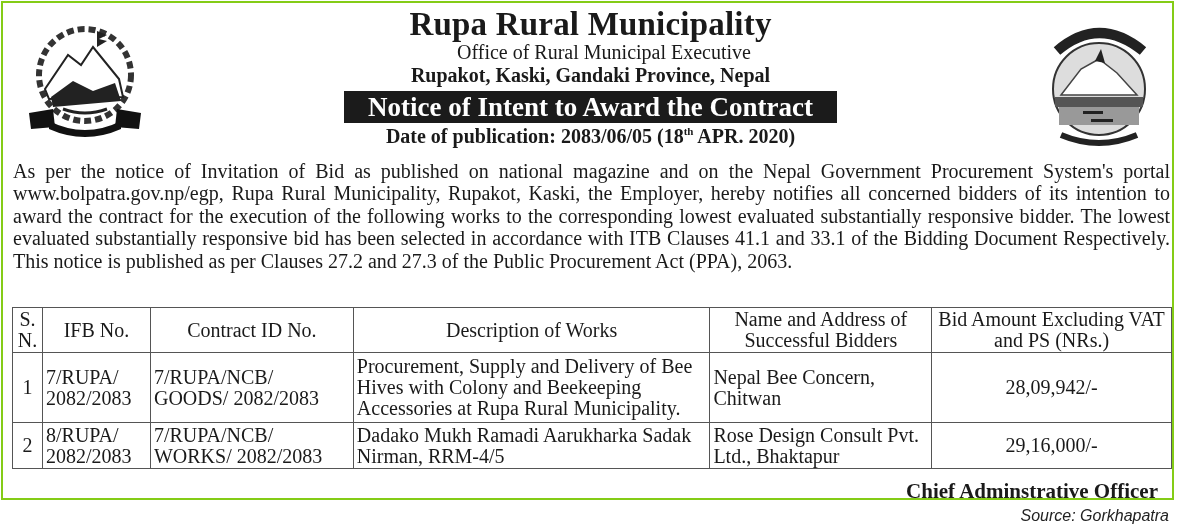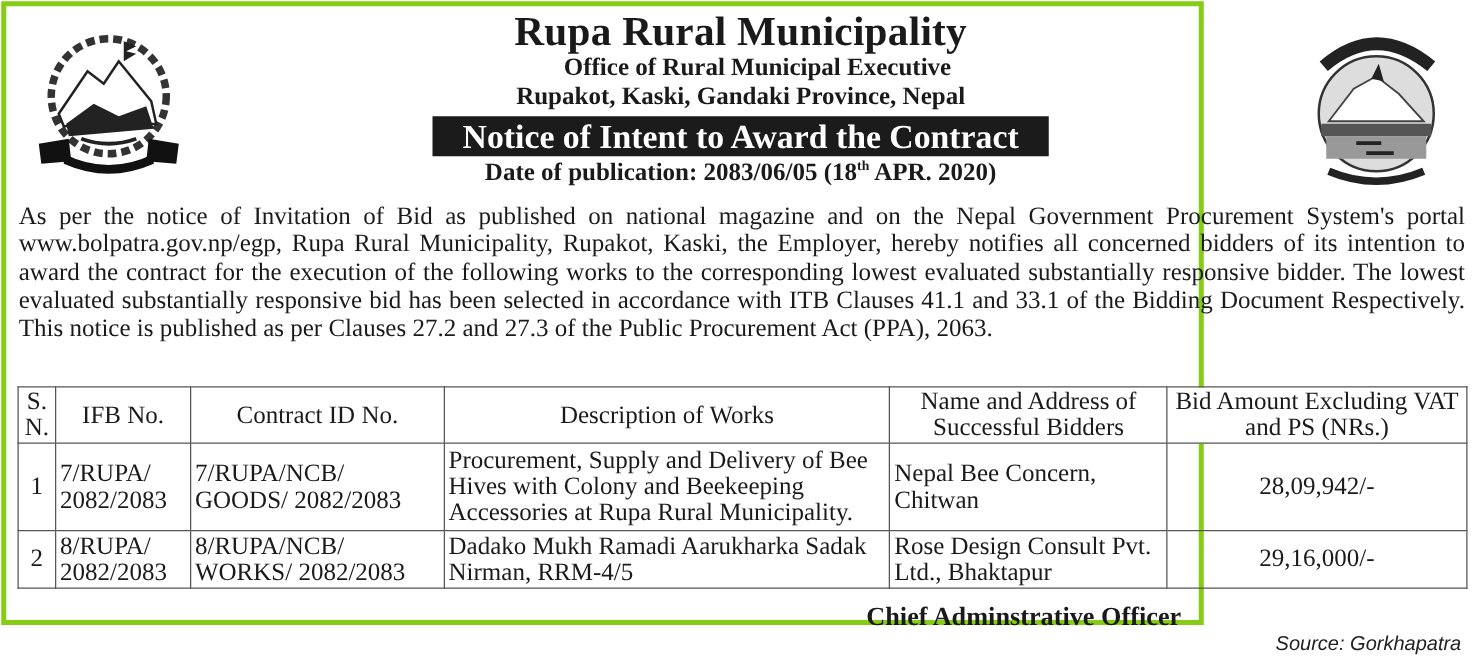"Rupa Rural Municipality" .frame { border: 4px solid #84cc16 -> 2px solid #84cc16; width: 962px -> 1173px }
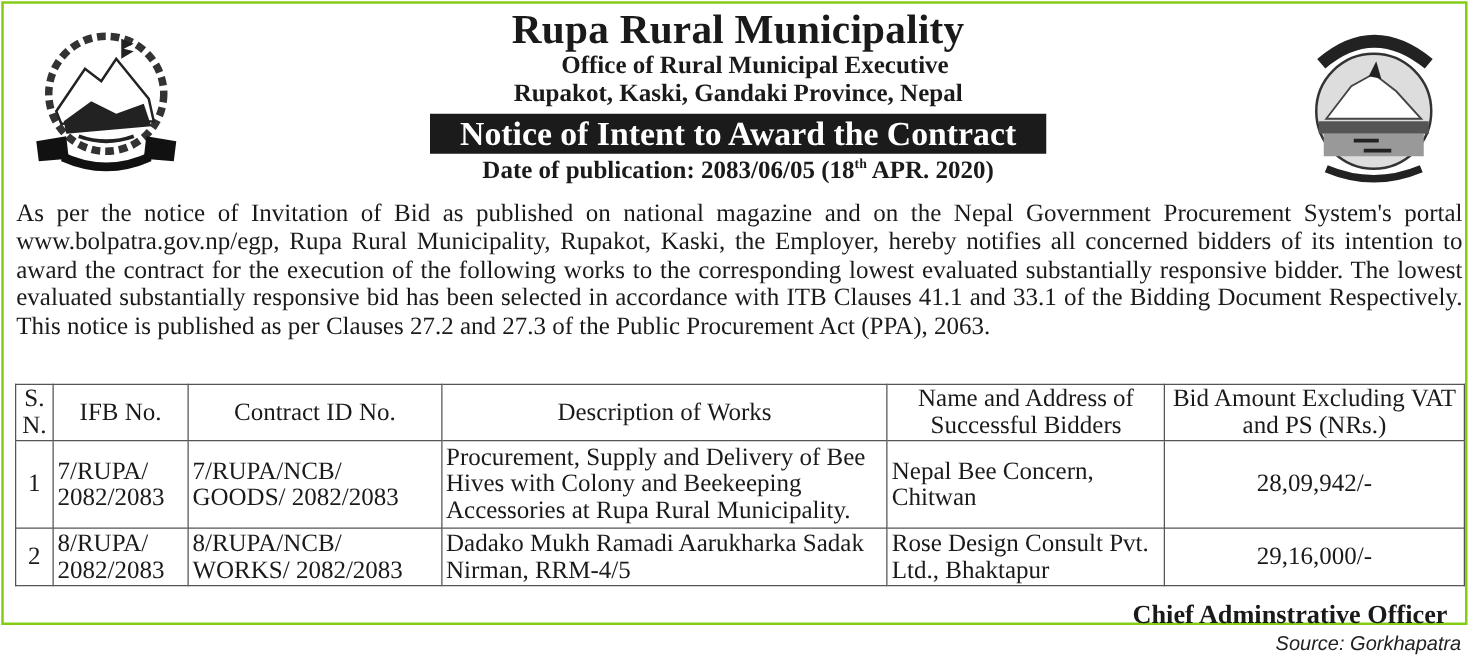"Office of Rural Municipal Executive" .sub1 { font-weight: bold -> normal }
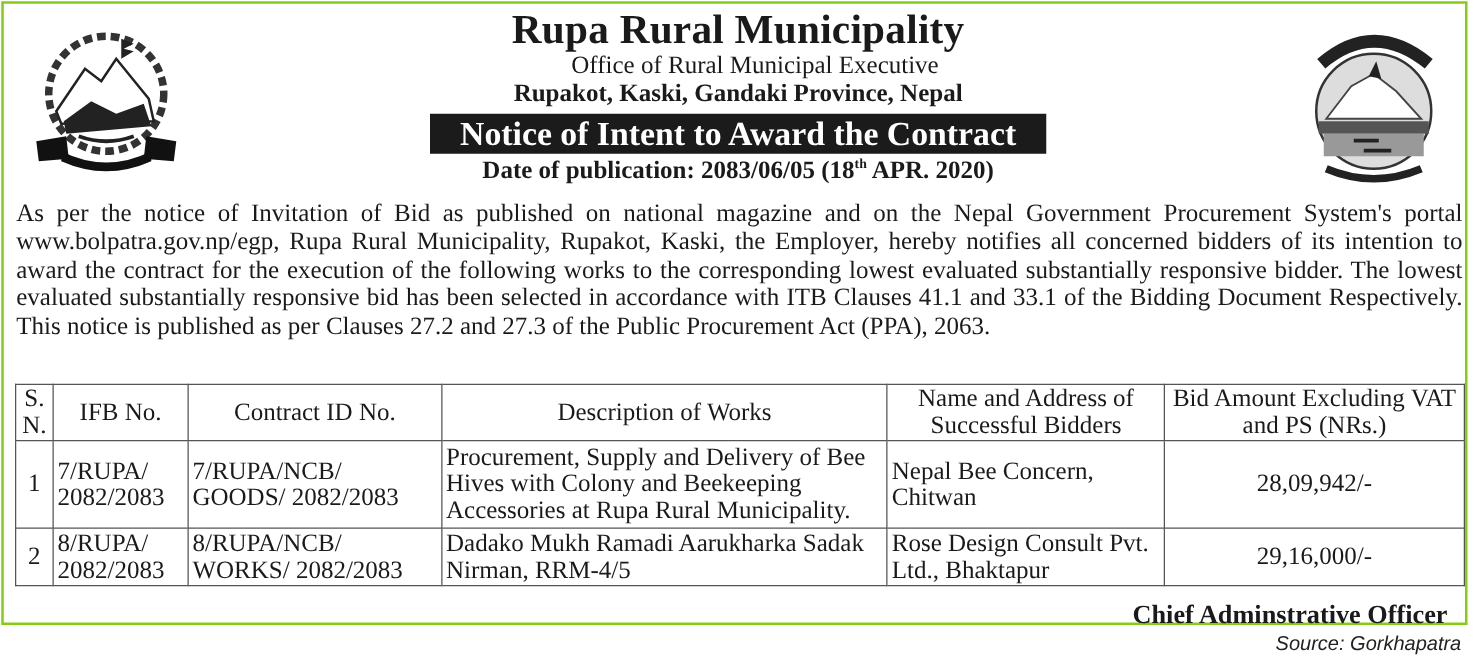"8/RUPA/NCB/ WORKS/ 2082/2083" td { text: 8/RUPA/NCB/ -> 7/RUPA/NCB/ }
